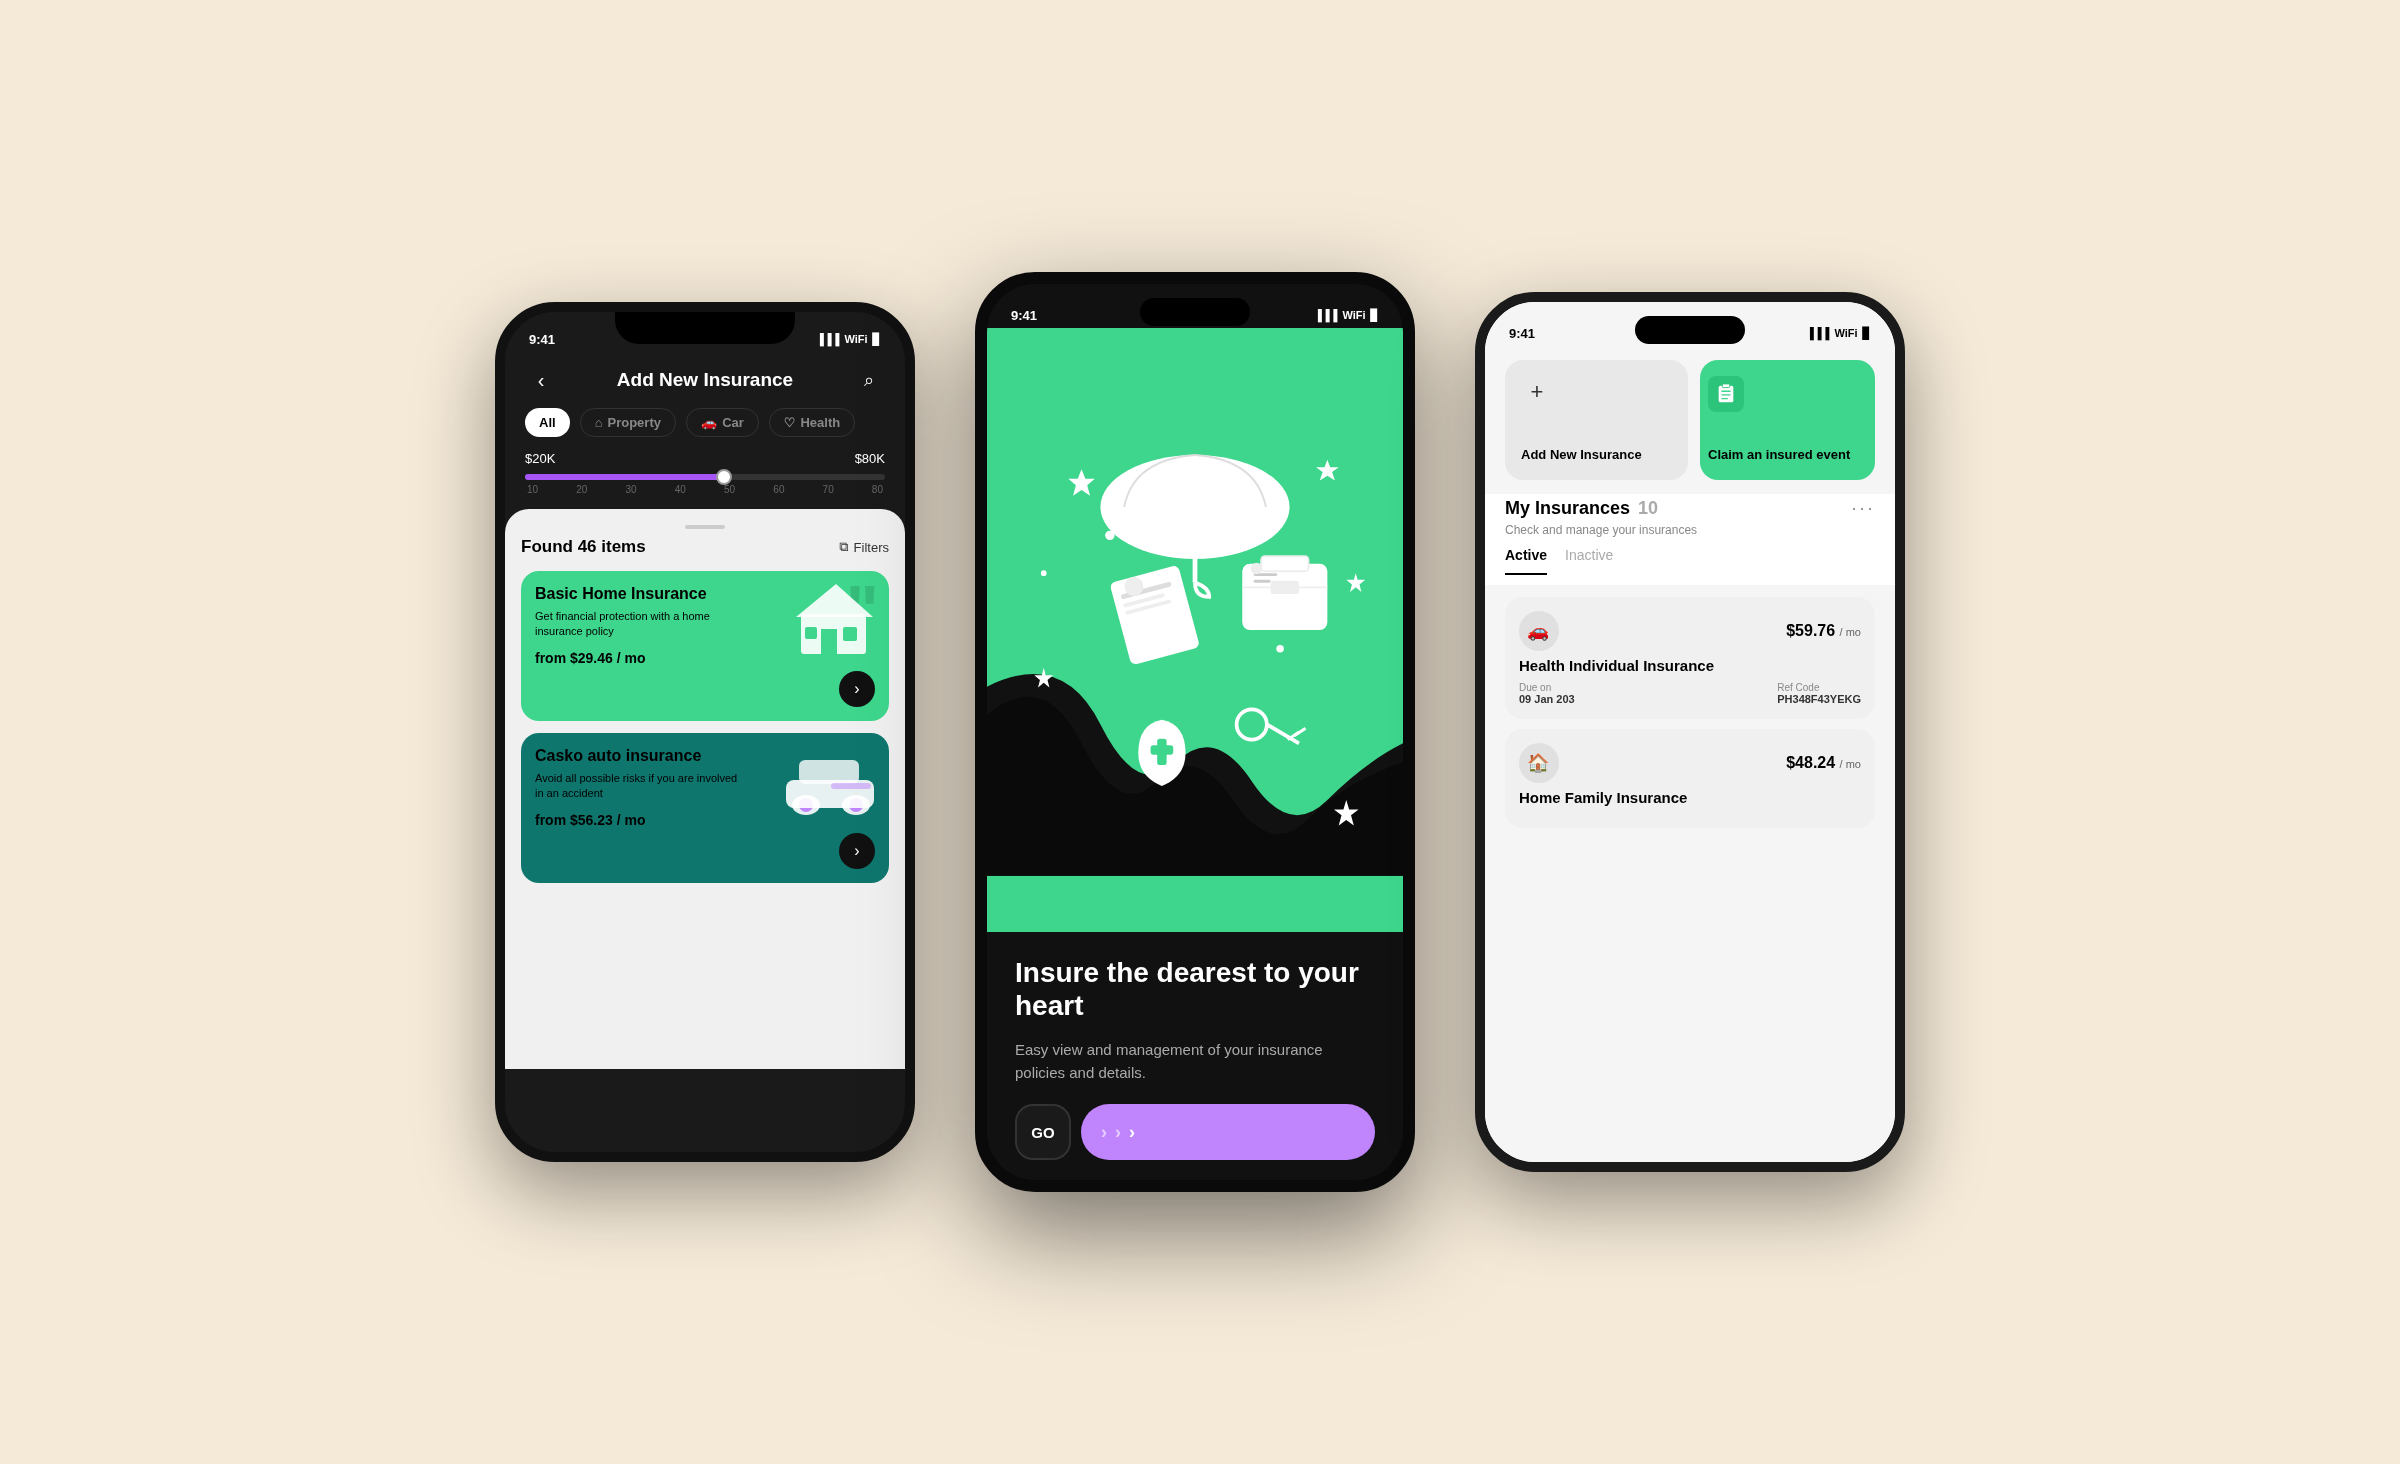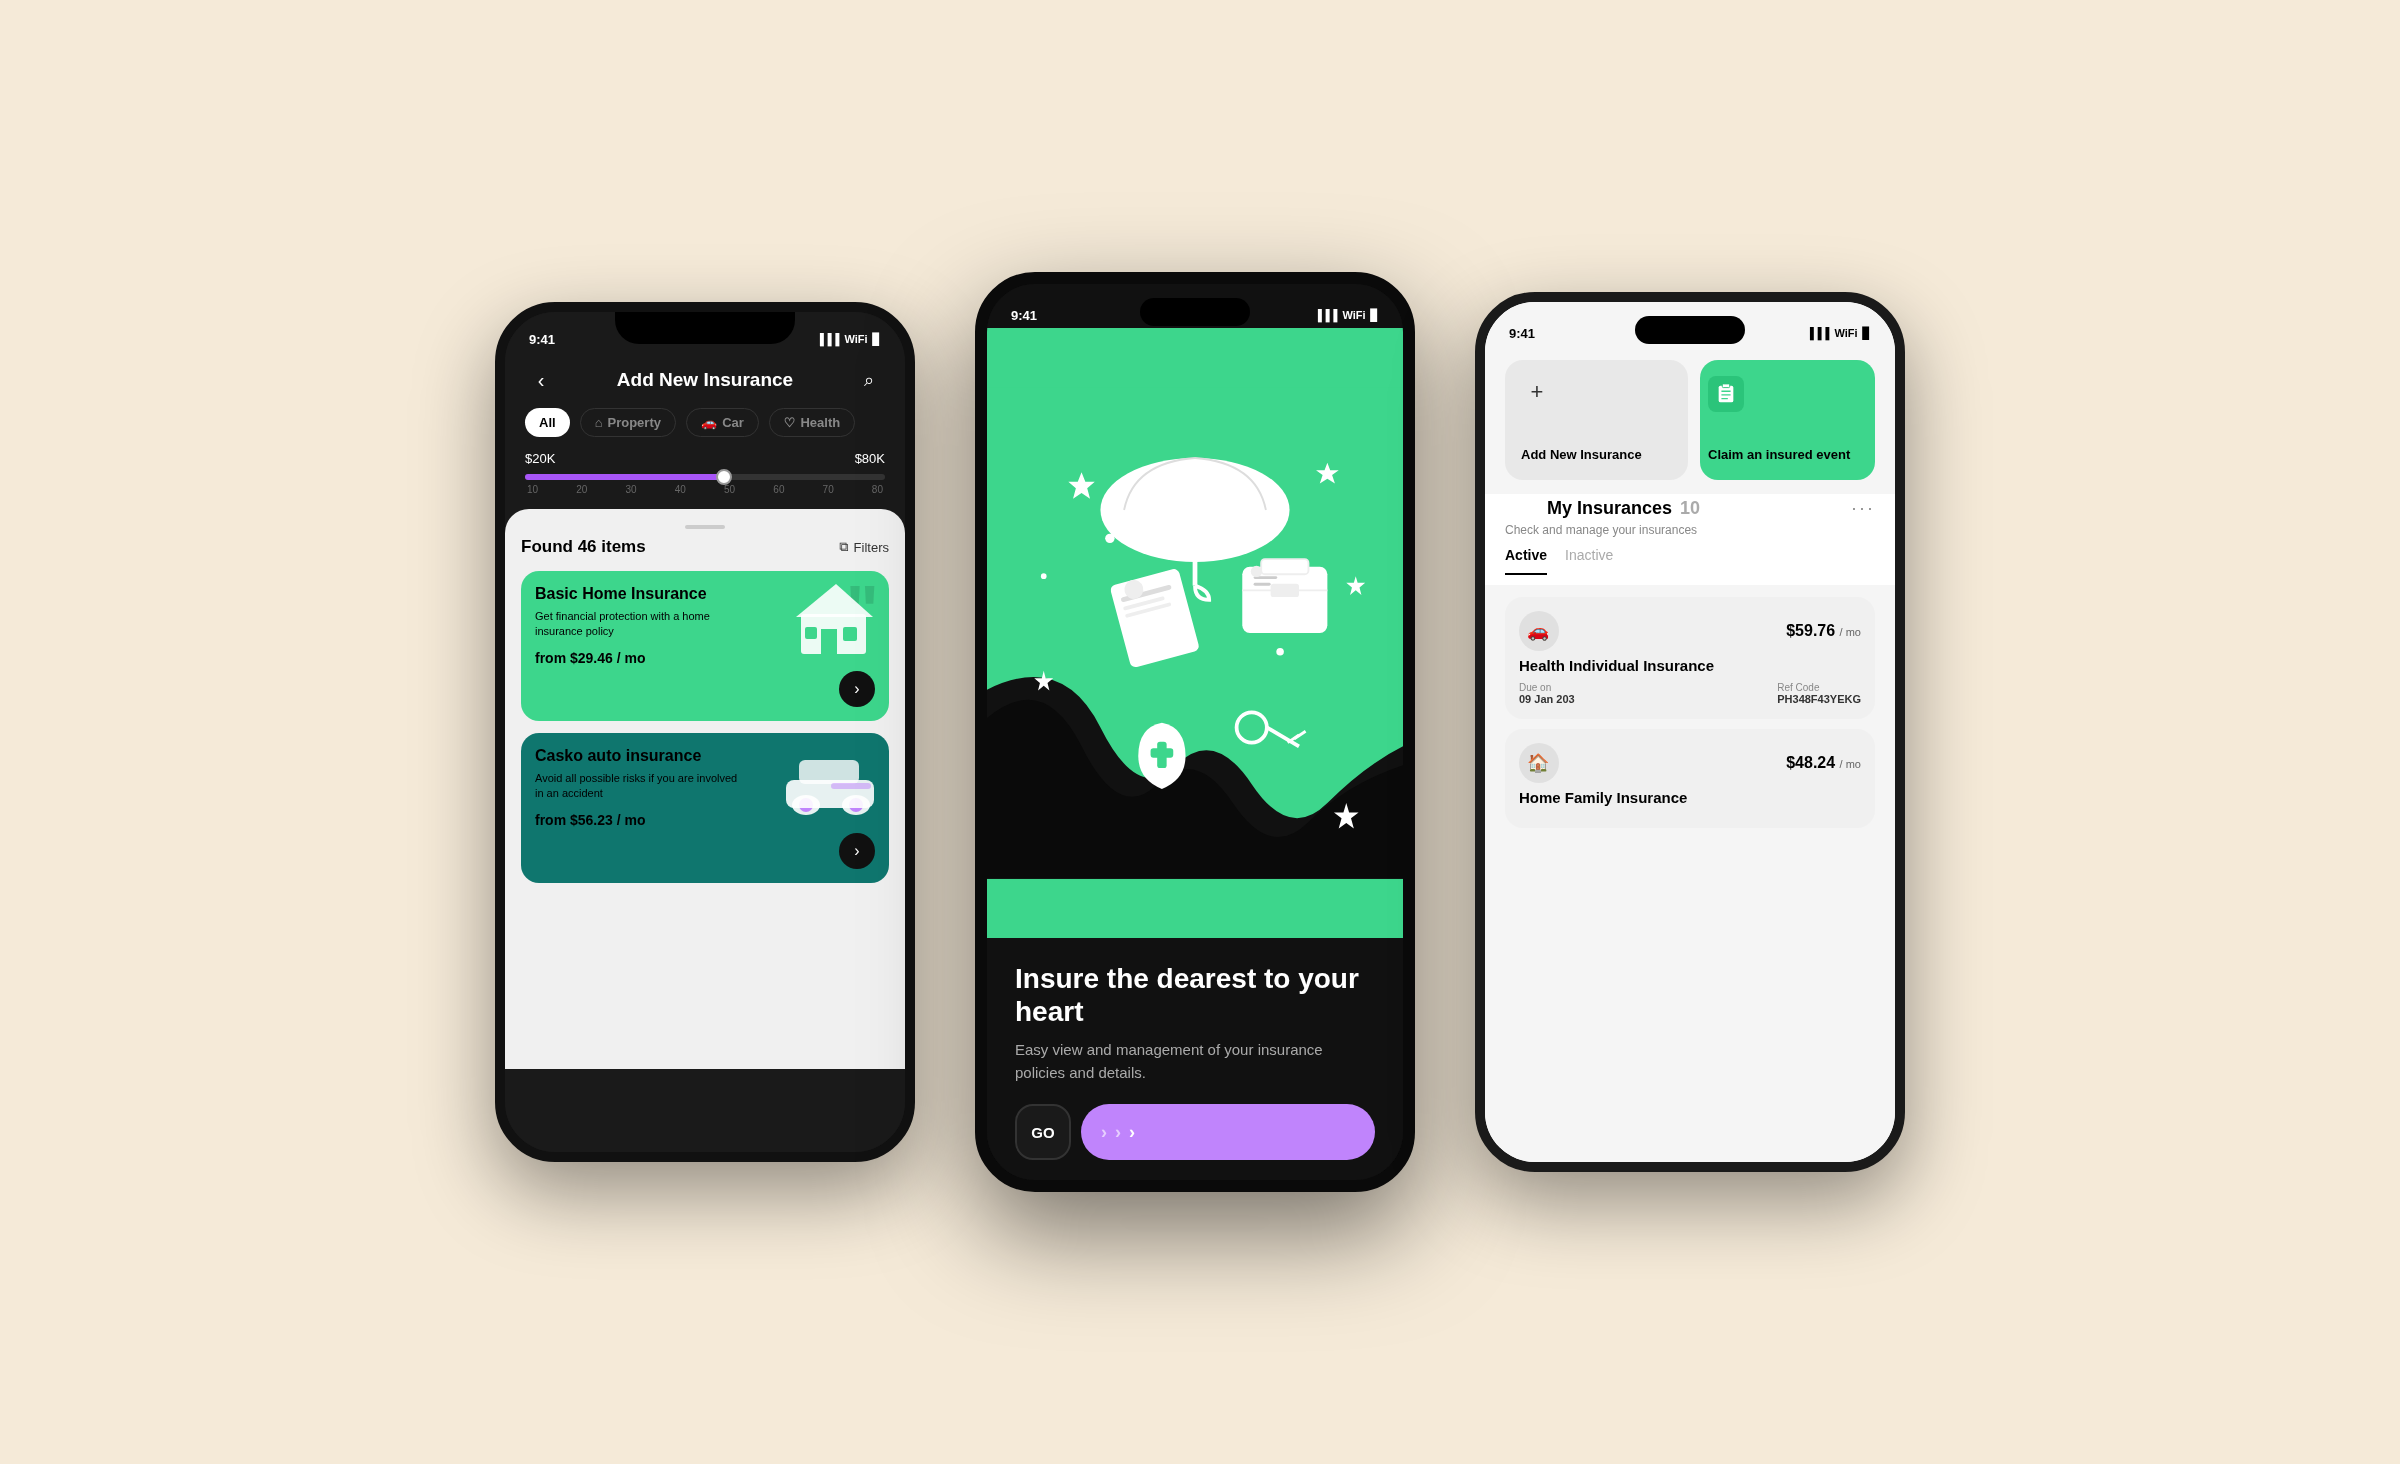"My Insurances" .my-ins-header { margin-left: 42px -> none }
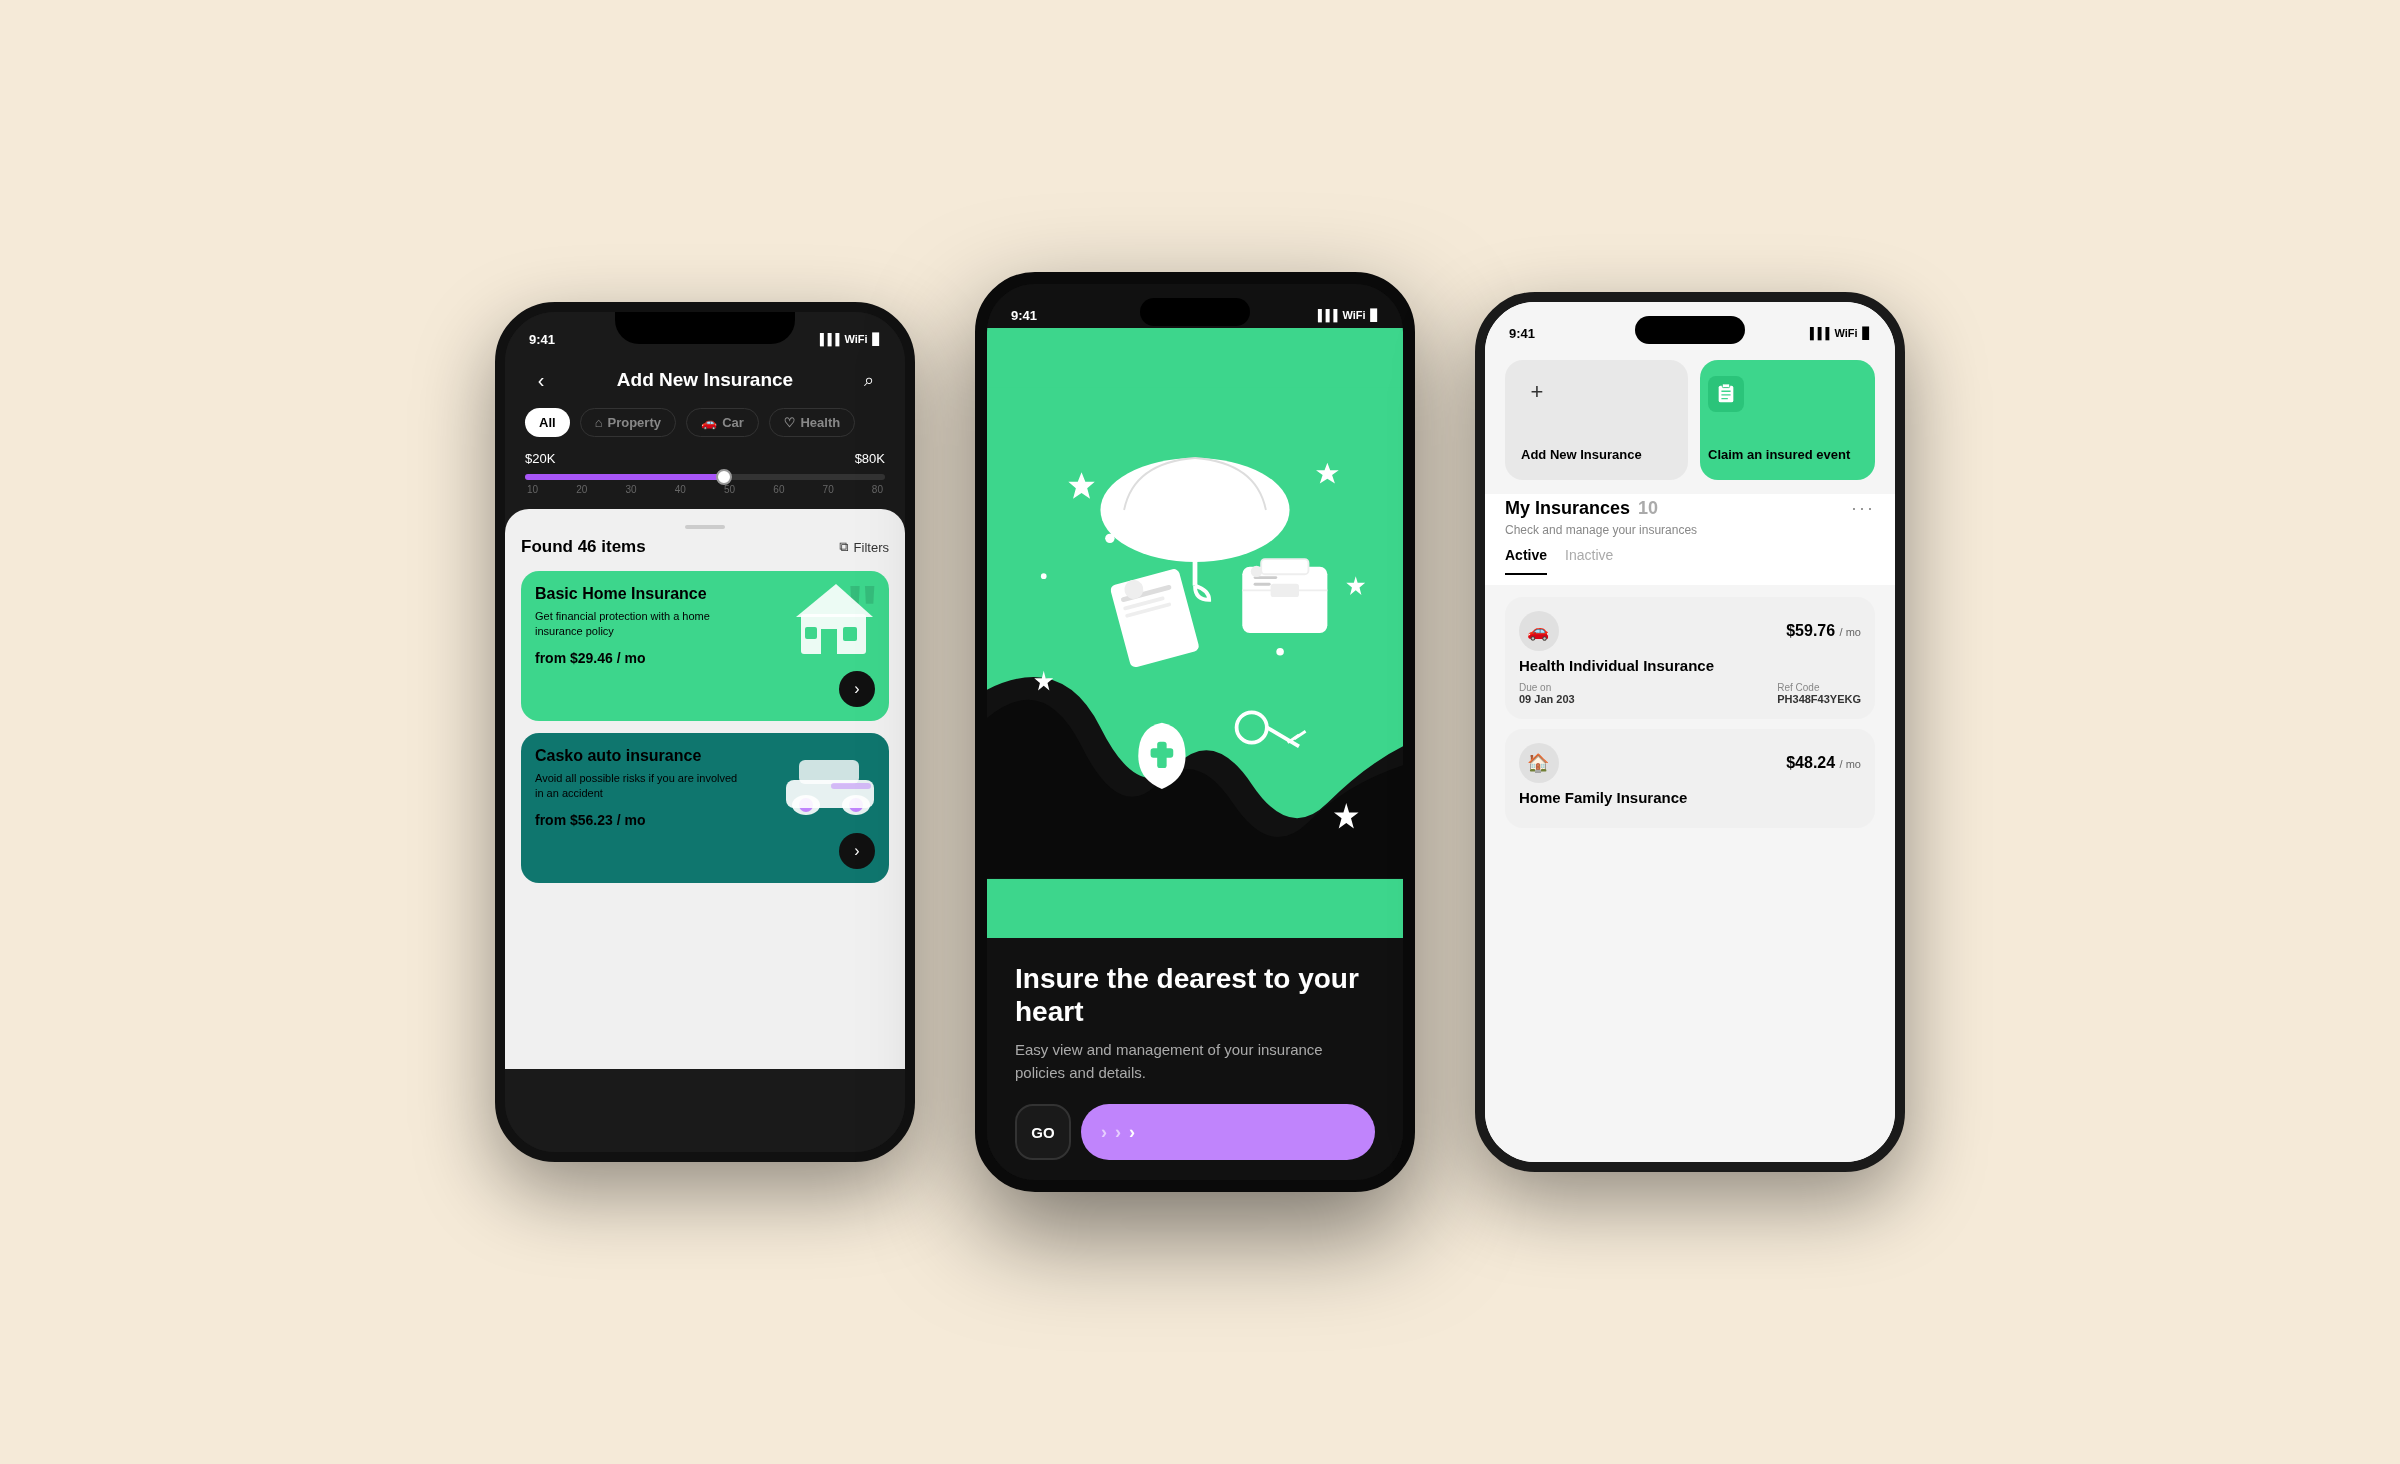"Insure the dearest to your" .hero-title { margin-bottom: 10px -> 16px }
